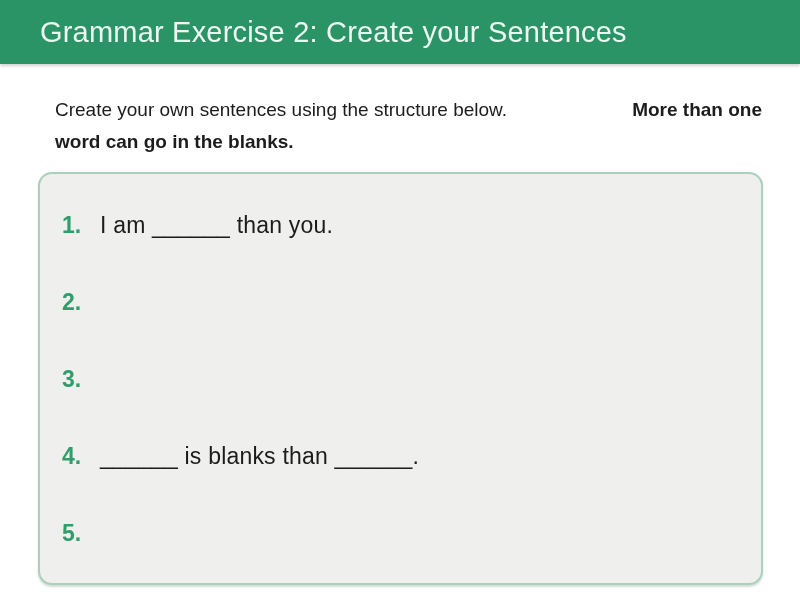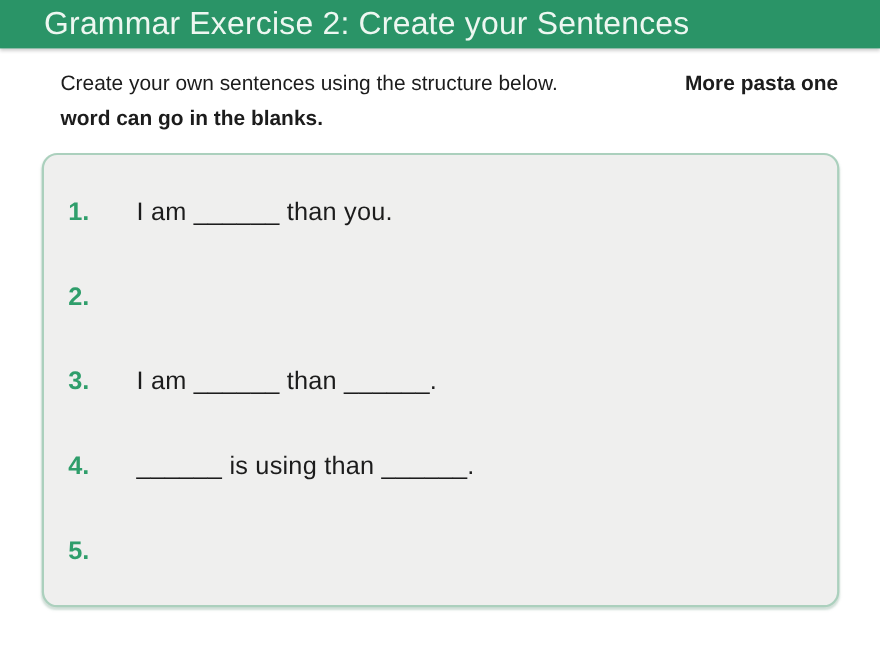"Grammar Exercise 2: Create your" .header { height: 44px -> 64px }
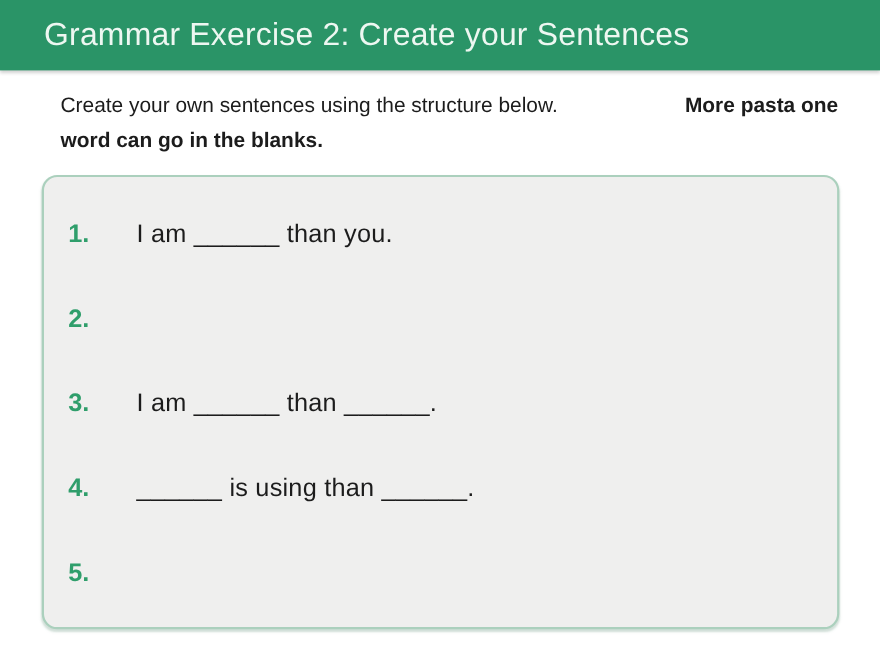"Create your own sentences using" .instructions { margin: 17px 38px 0 55px -> 30px 38px 0 55px }
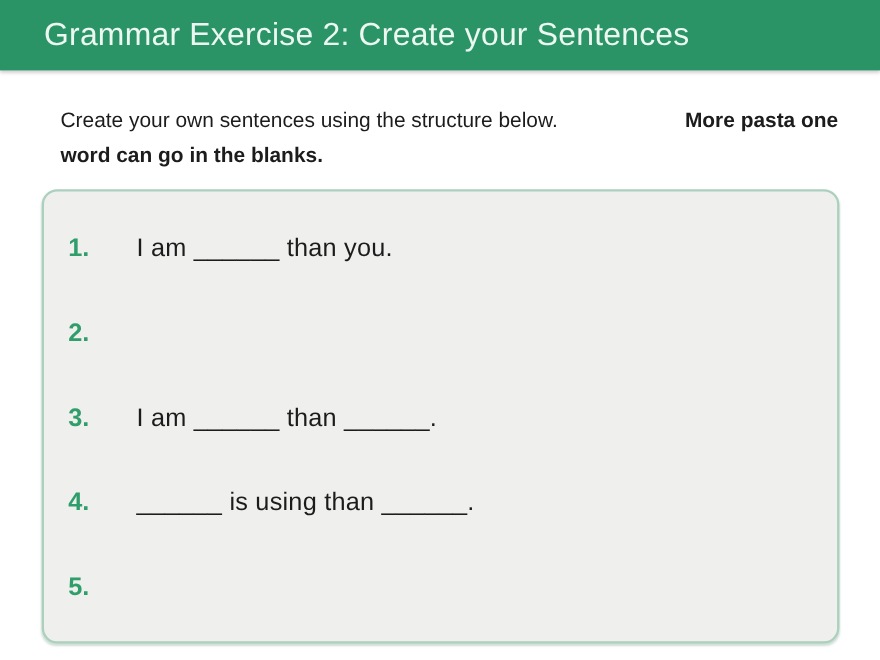"More pasta one" span.instr-bold { text: pasta -> than }
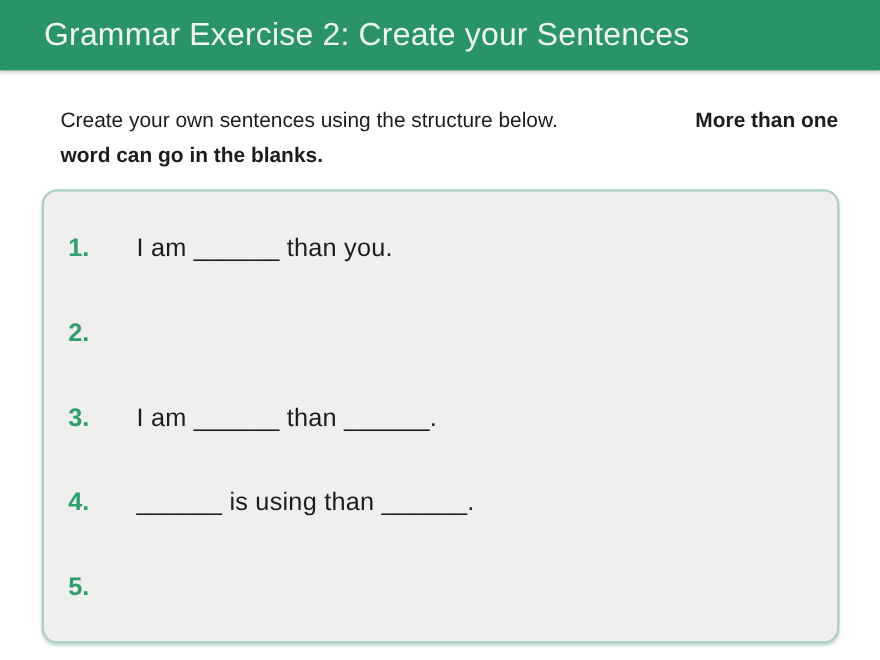"I am ______ than you." .item-text { margin-left: 24px -> none }
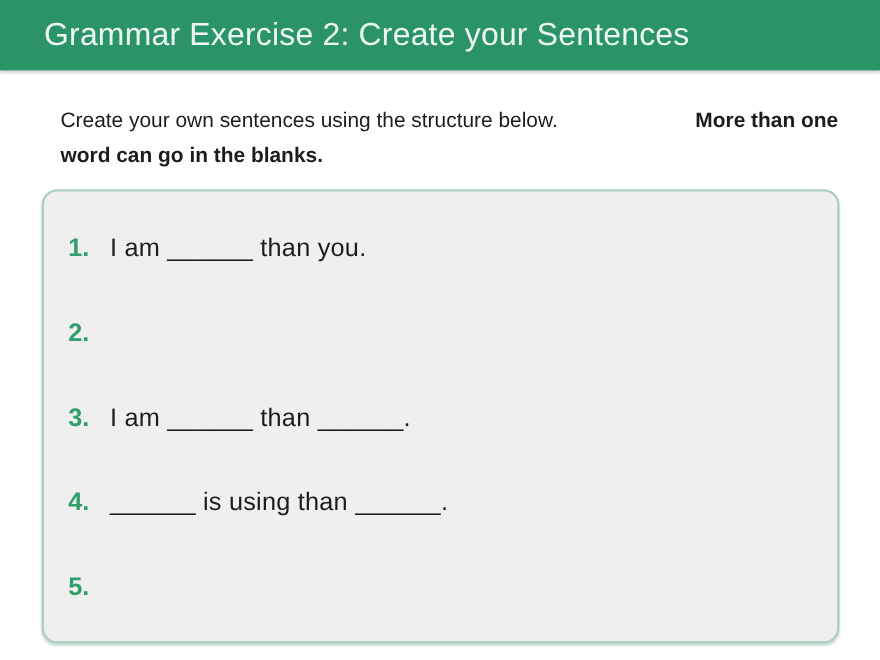"I am ______ than ______." span.item-text { html: <span>I am ______ than ______.</span> -> none }
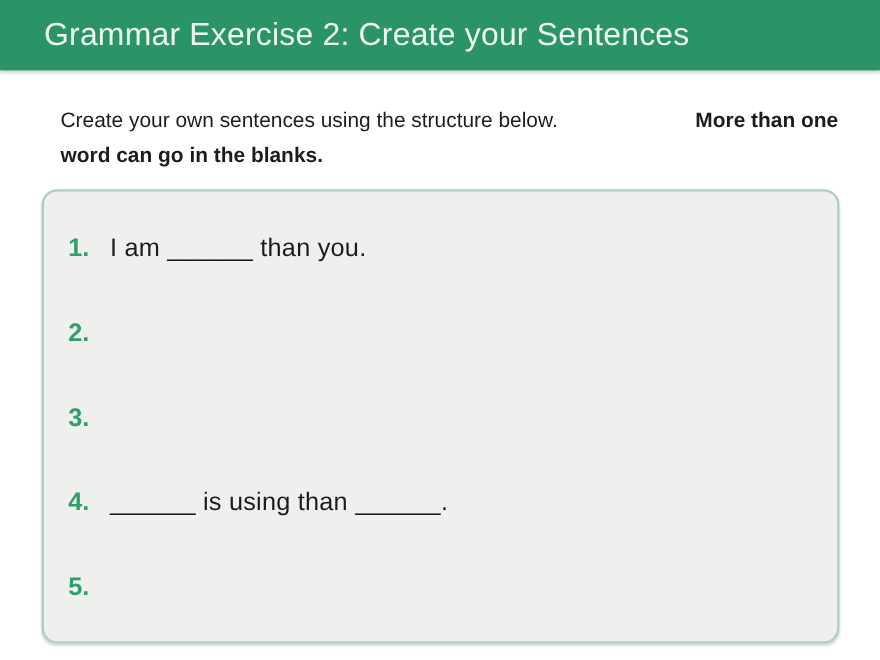"______ is using than ______." span.item-text { text: using -> blanks }
